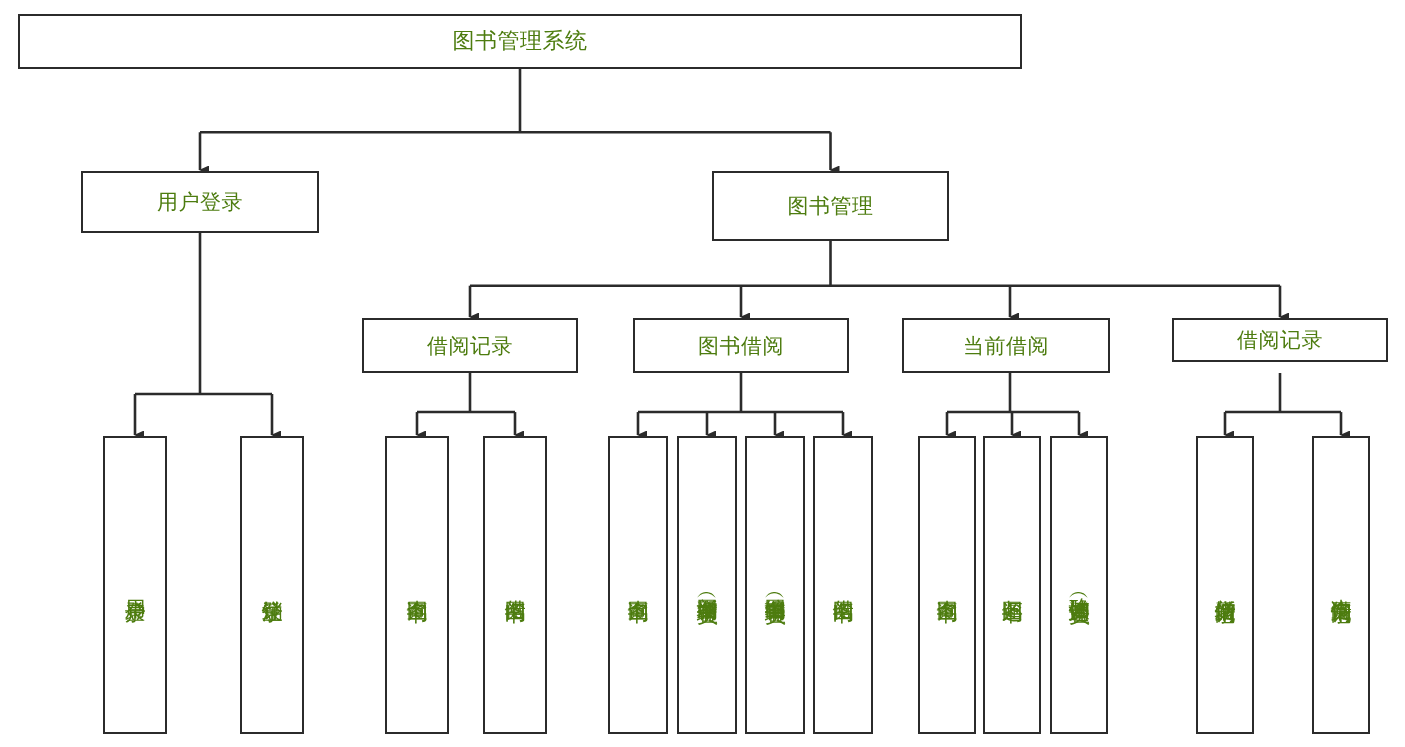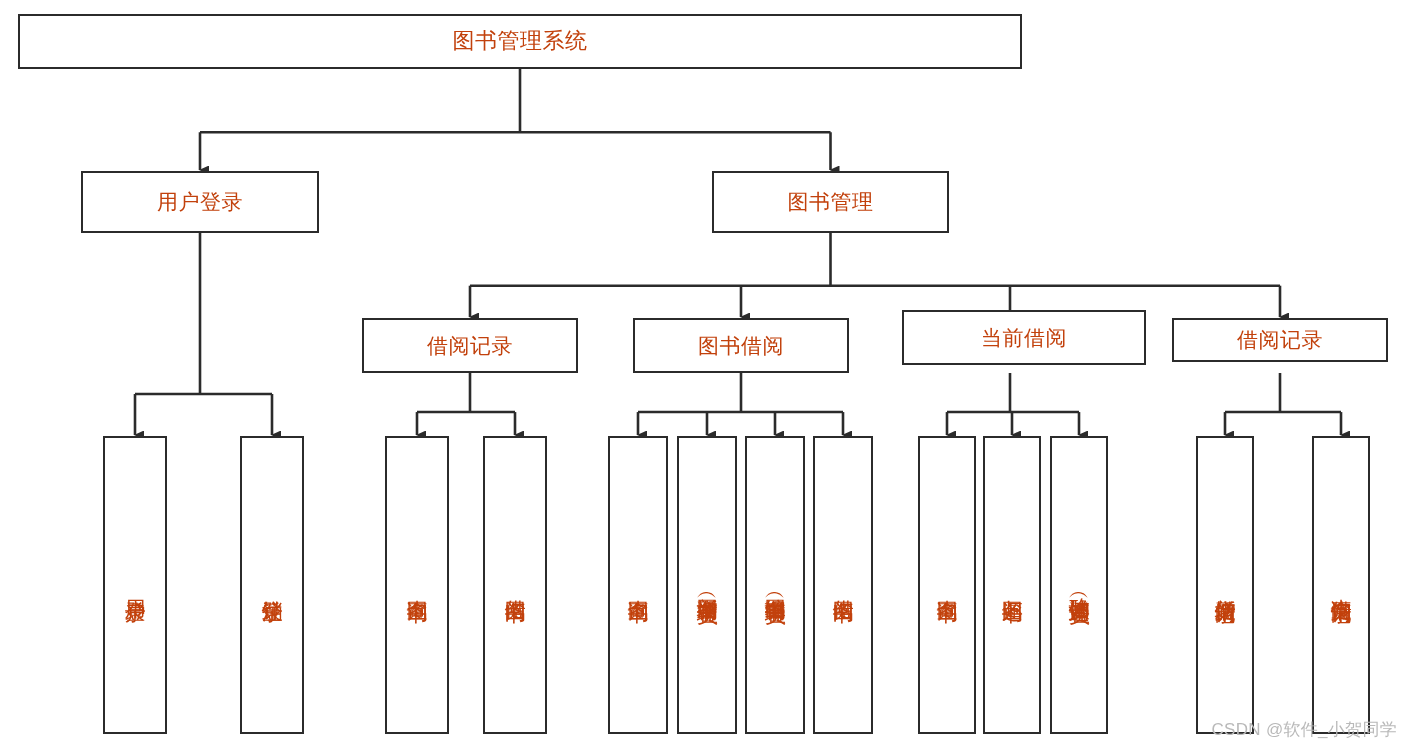"图书管理系统" .node-label { color: #c2410c -> #4d7c0f }
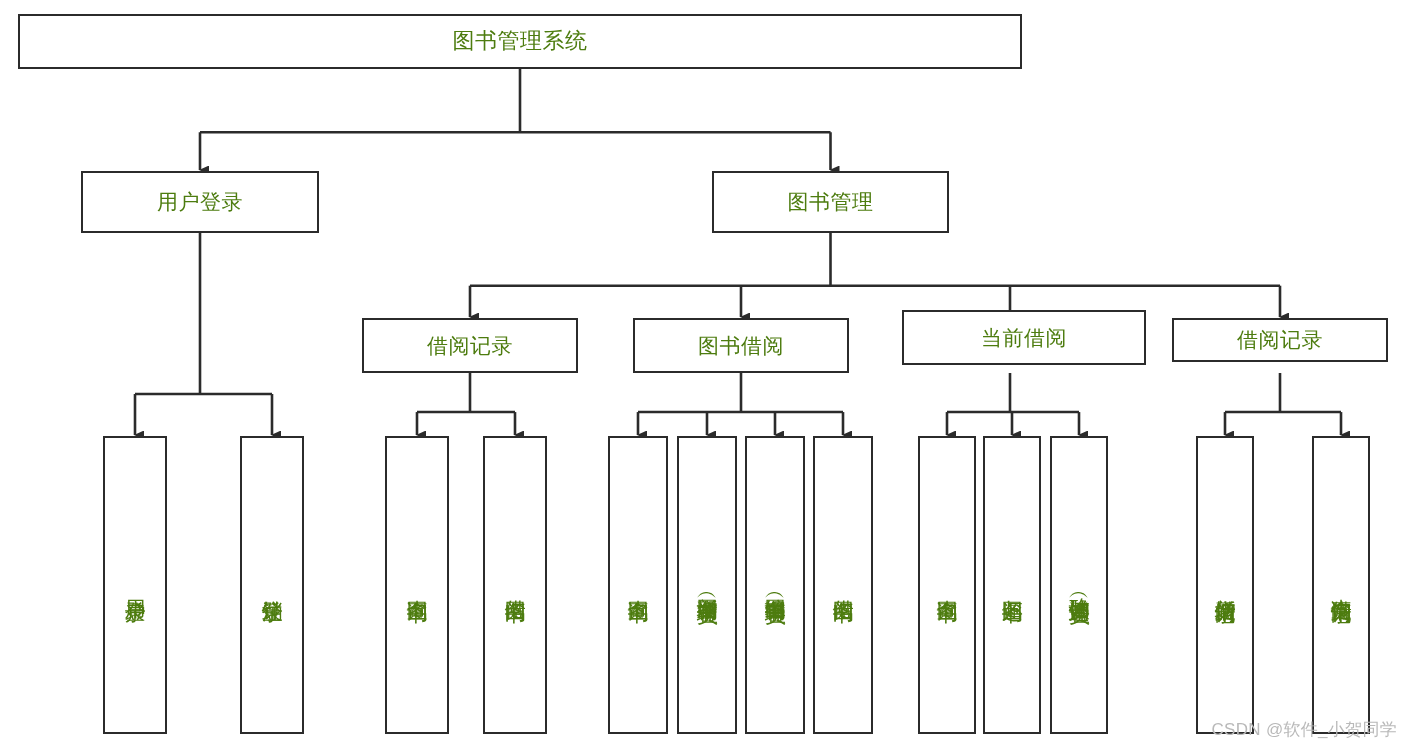"图书管理" div.node-box { height: 62px -> 70px }
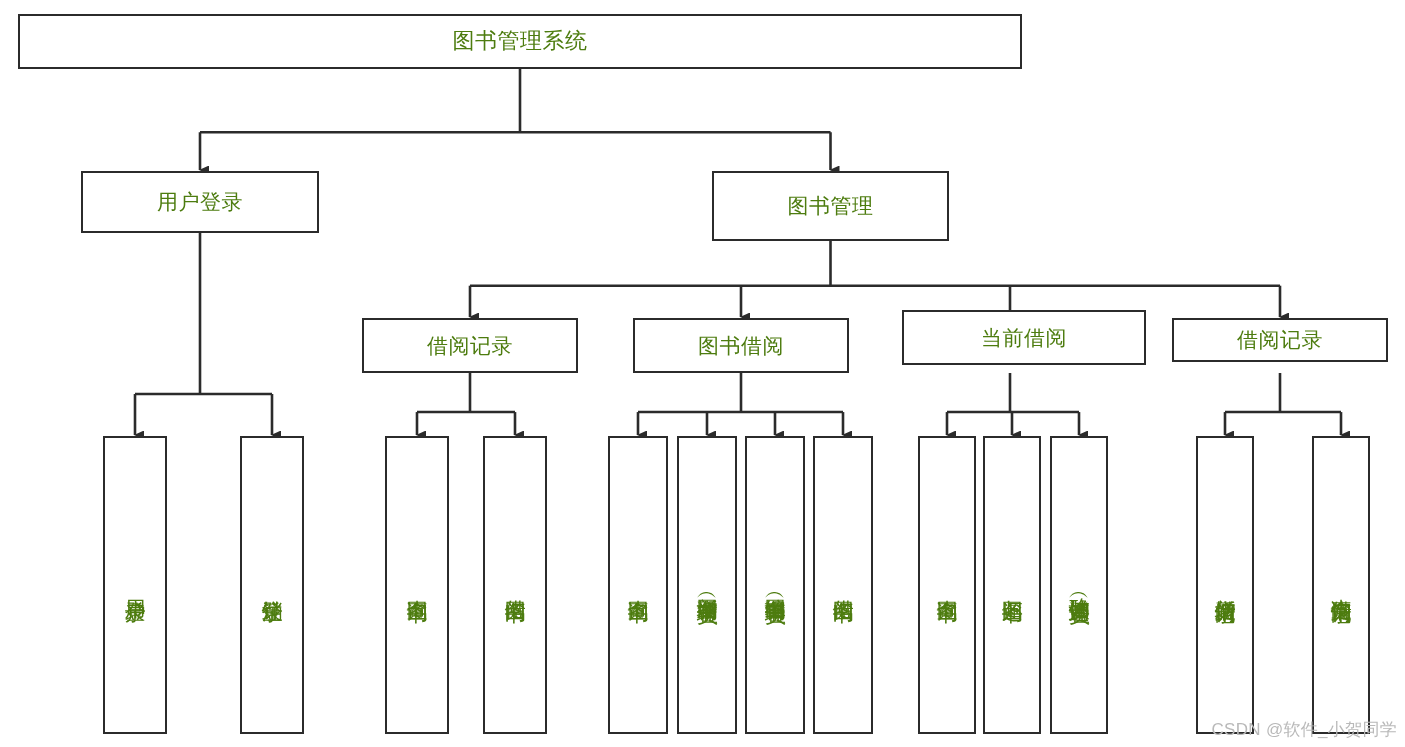"当前借阅" div.node-box { top: 310px -> 318px; width: 244px -> 208px }
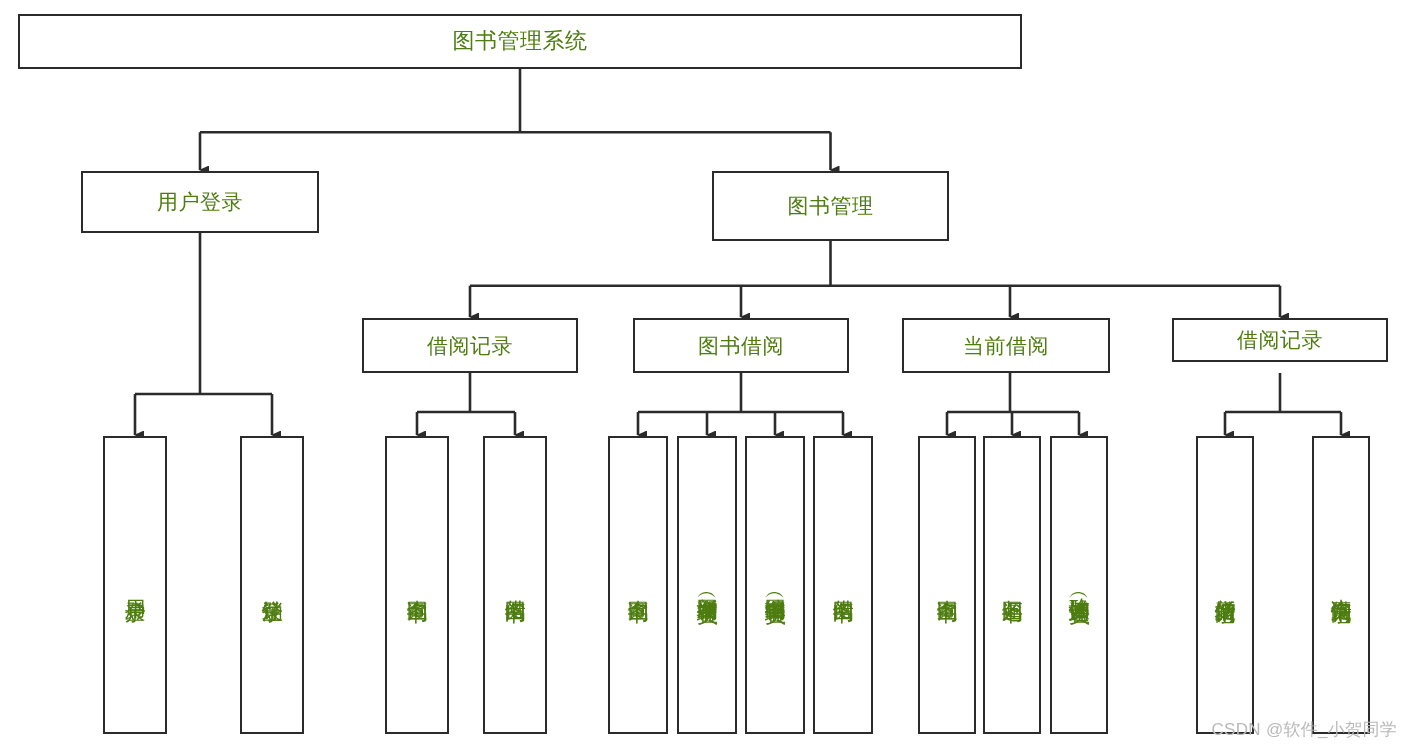"CSDN @软件_小贺同学" div { html: <div>CSDN @软件_小贺同学</div> -> none }
